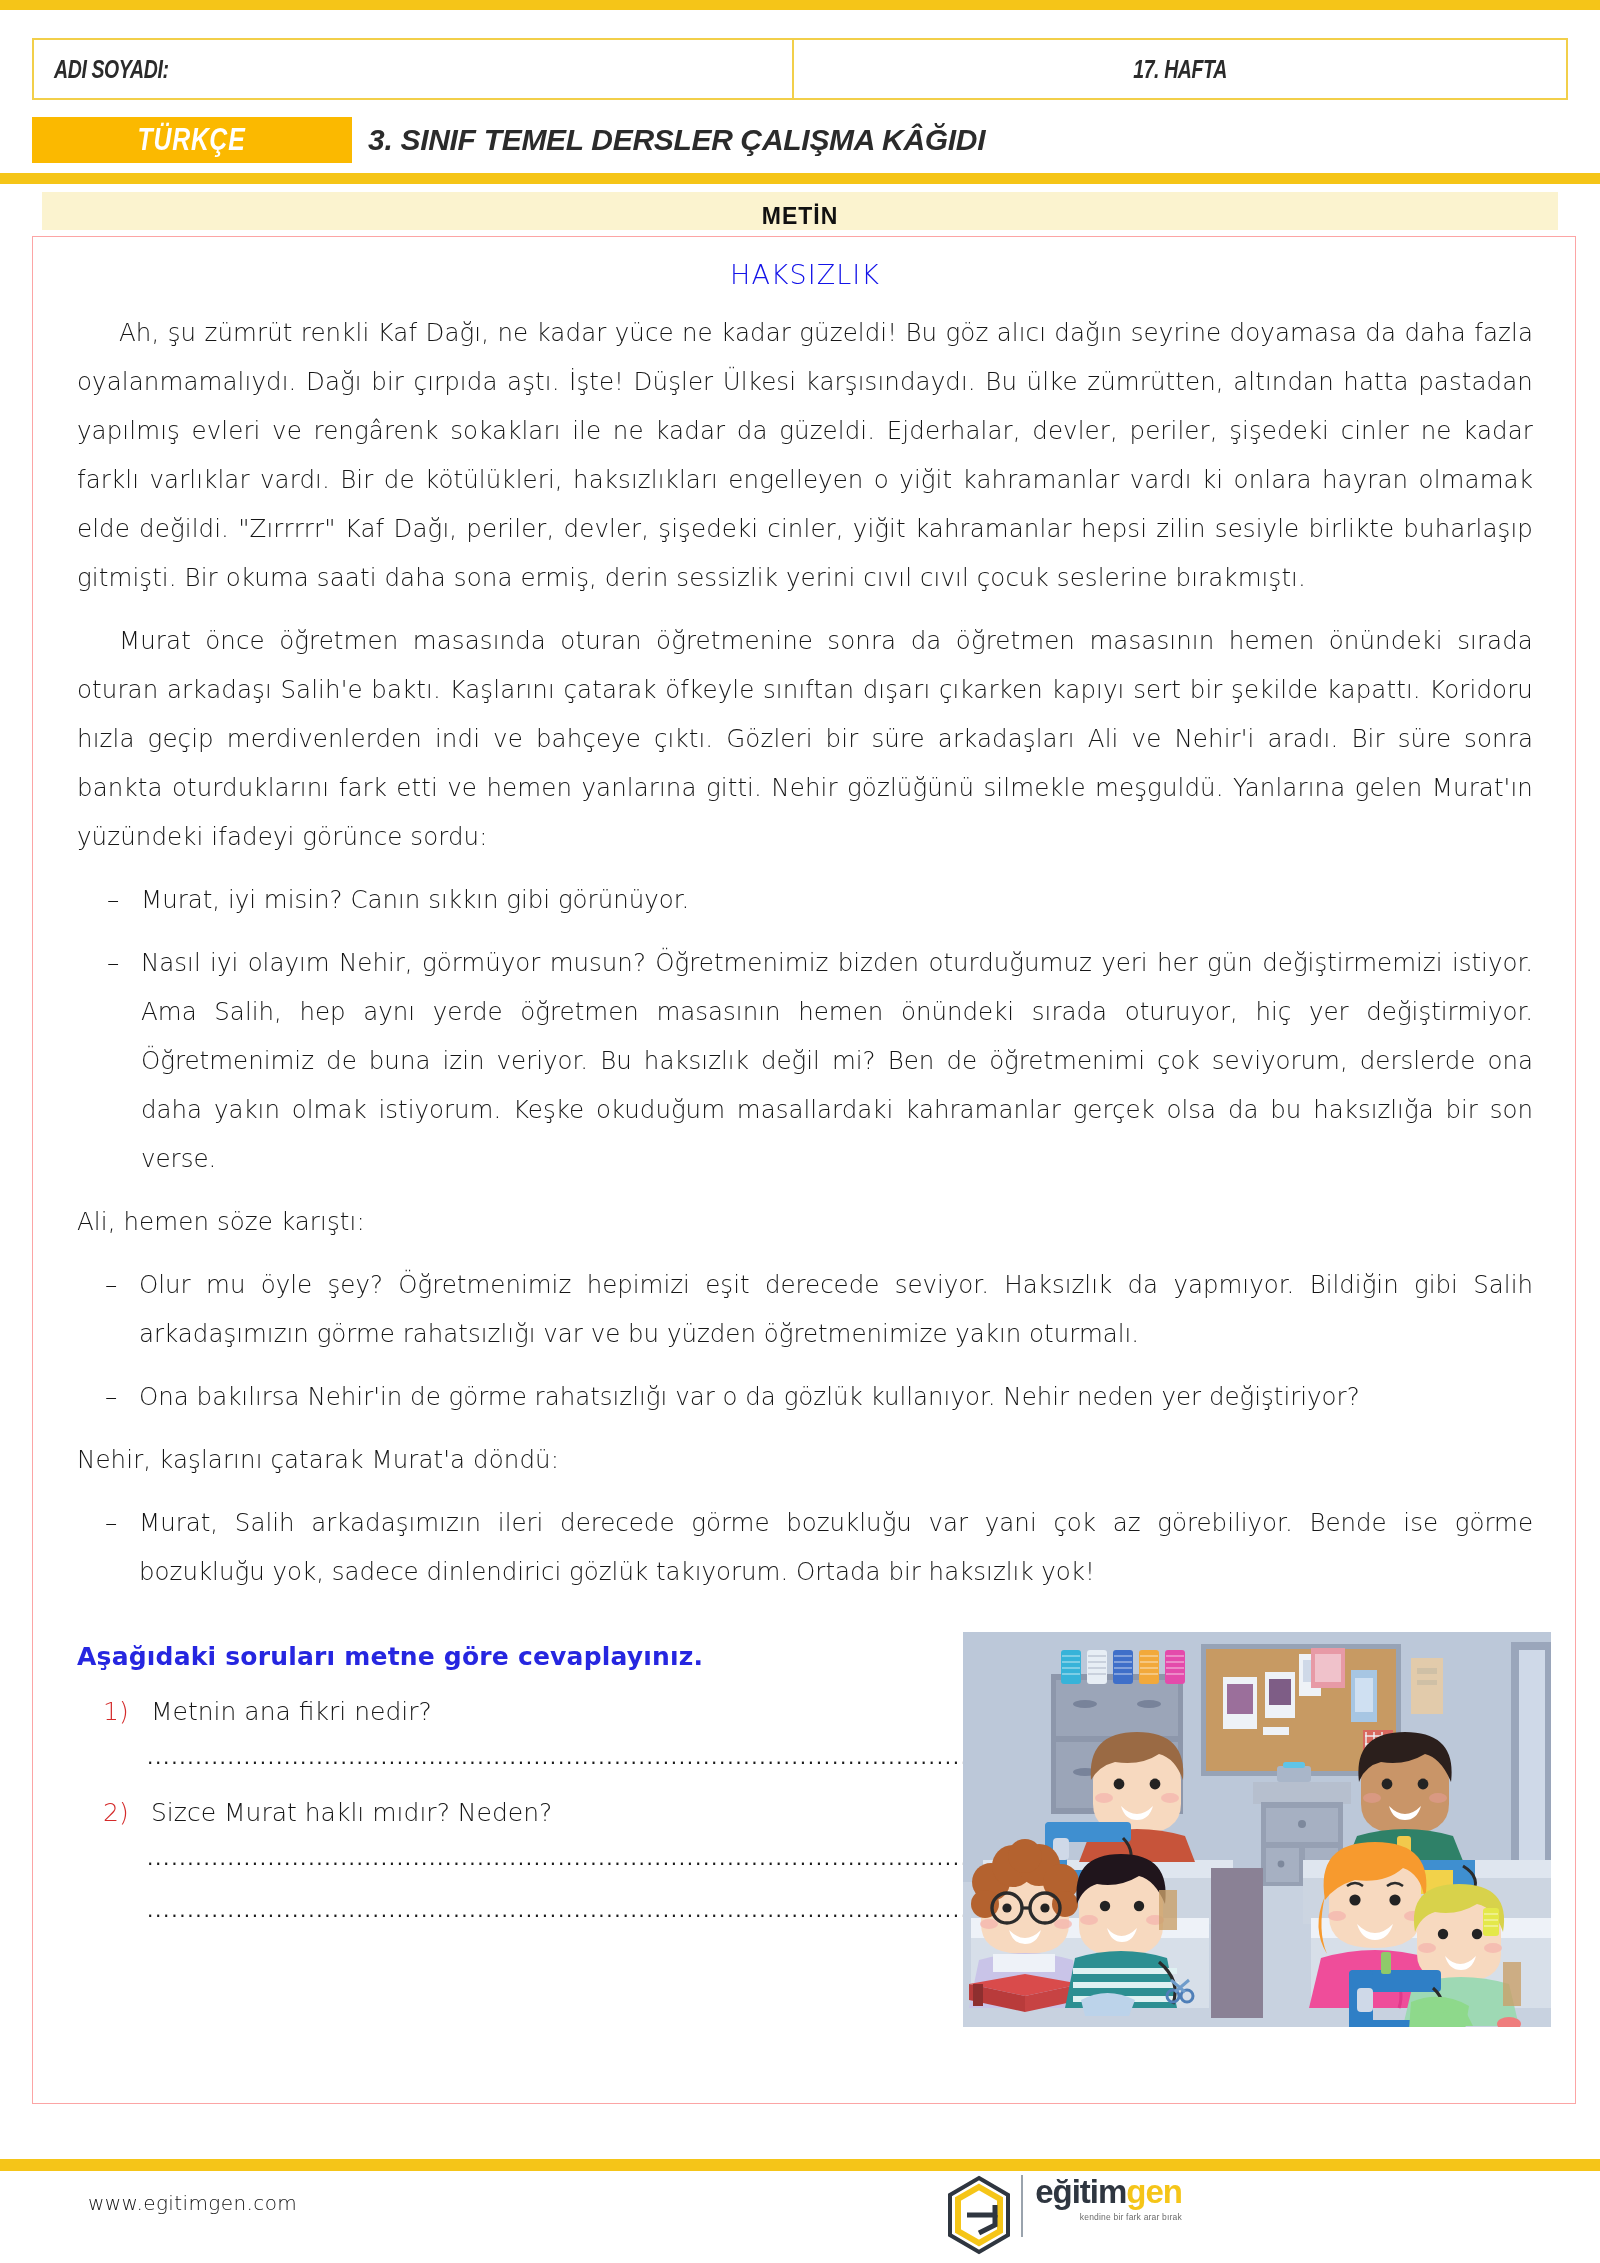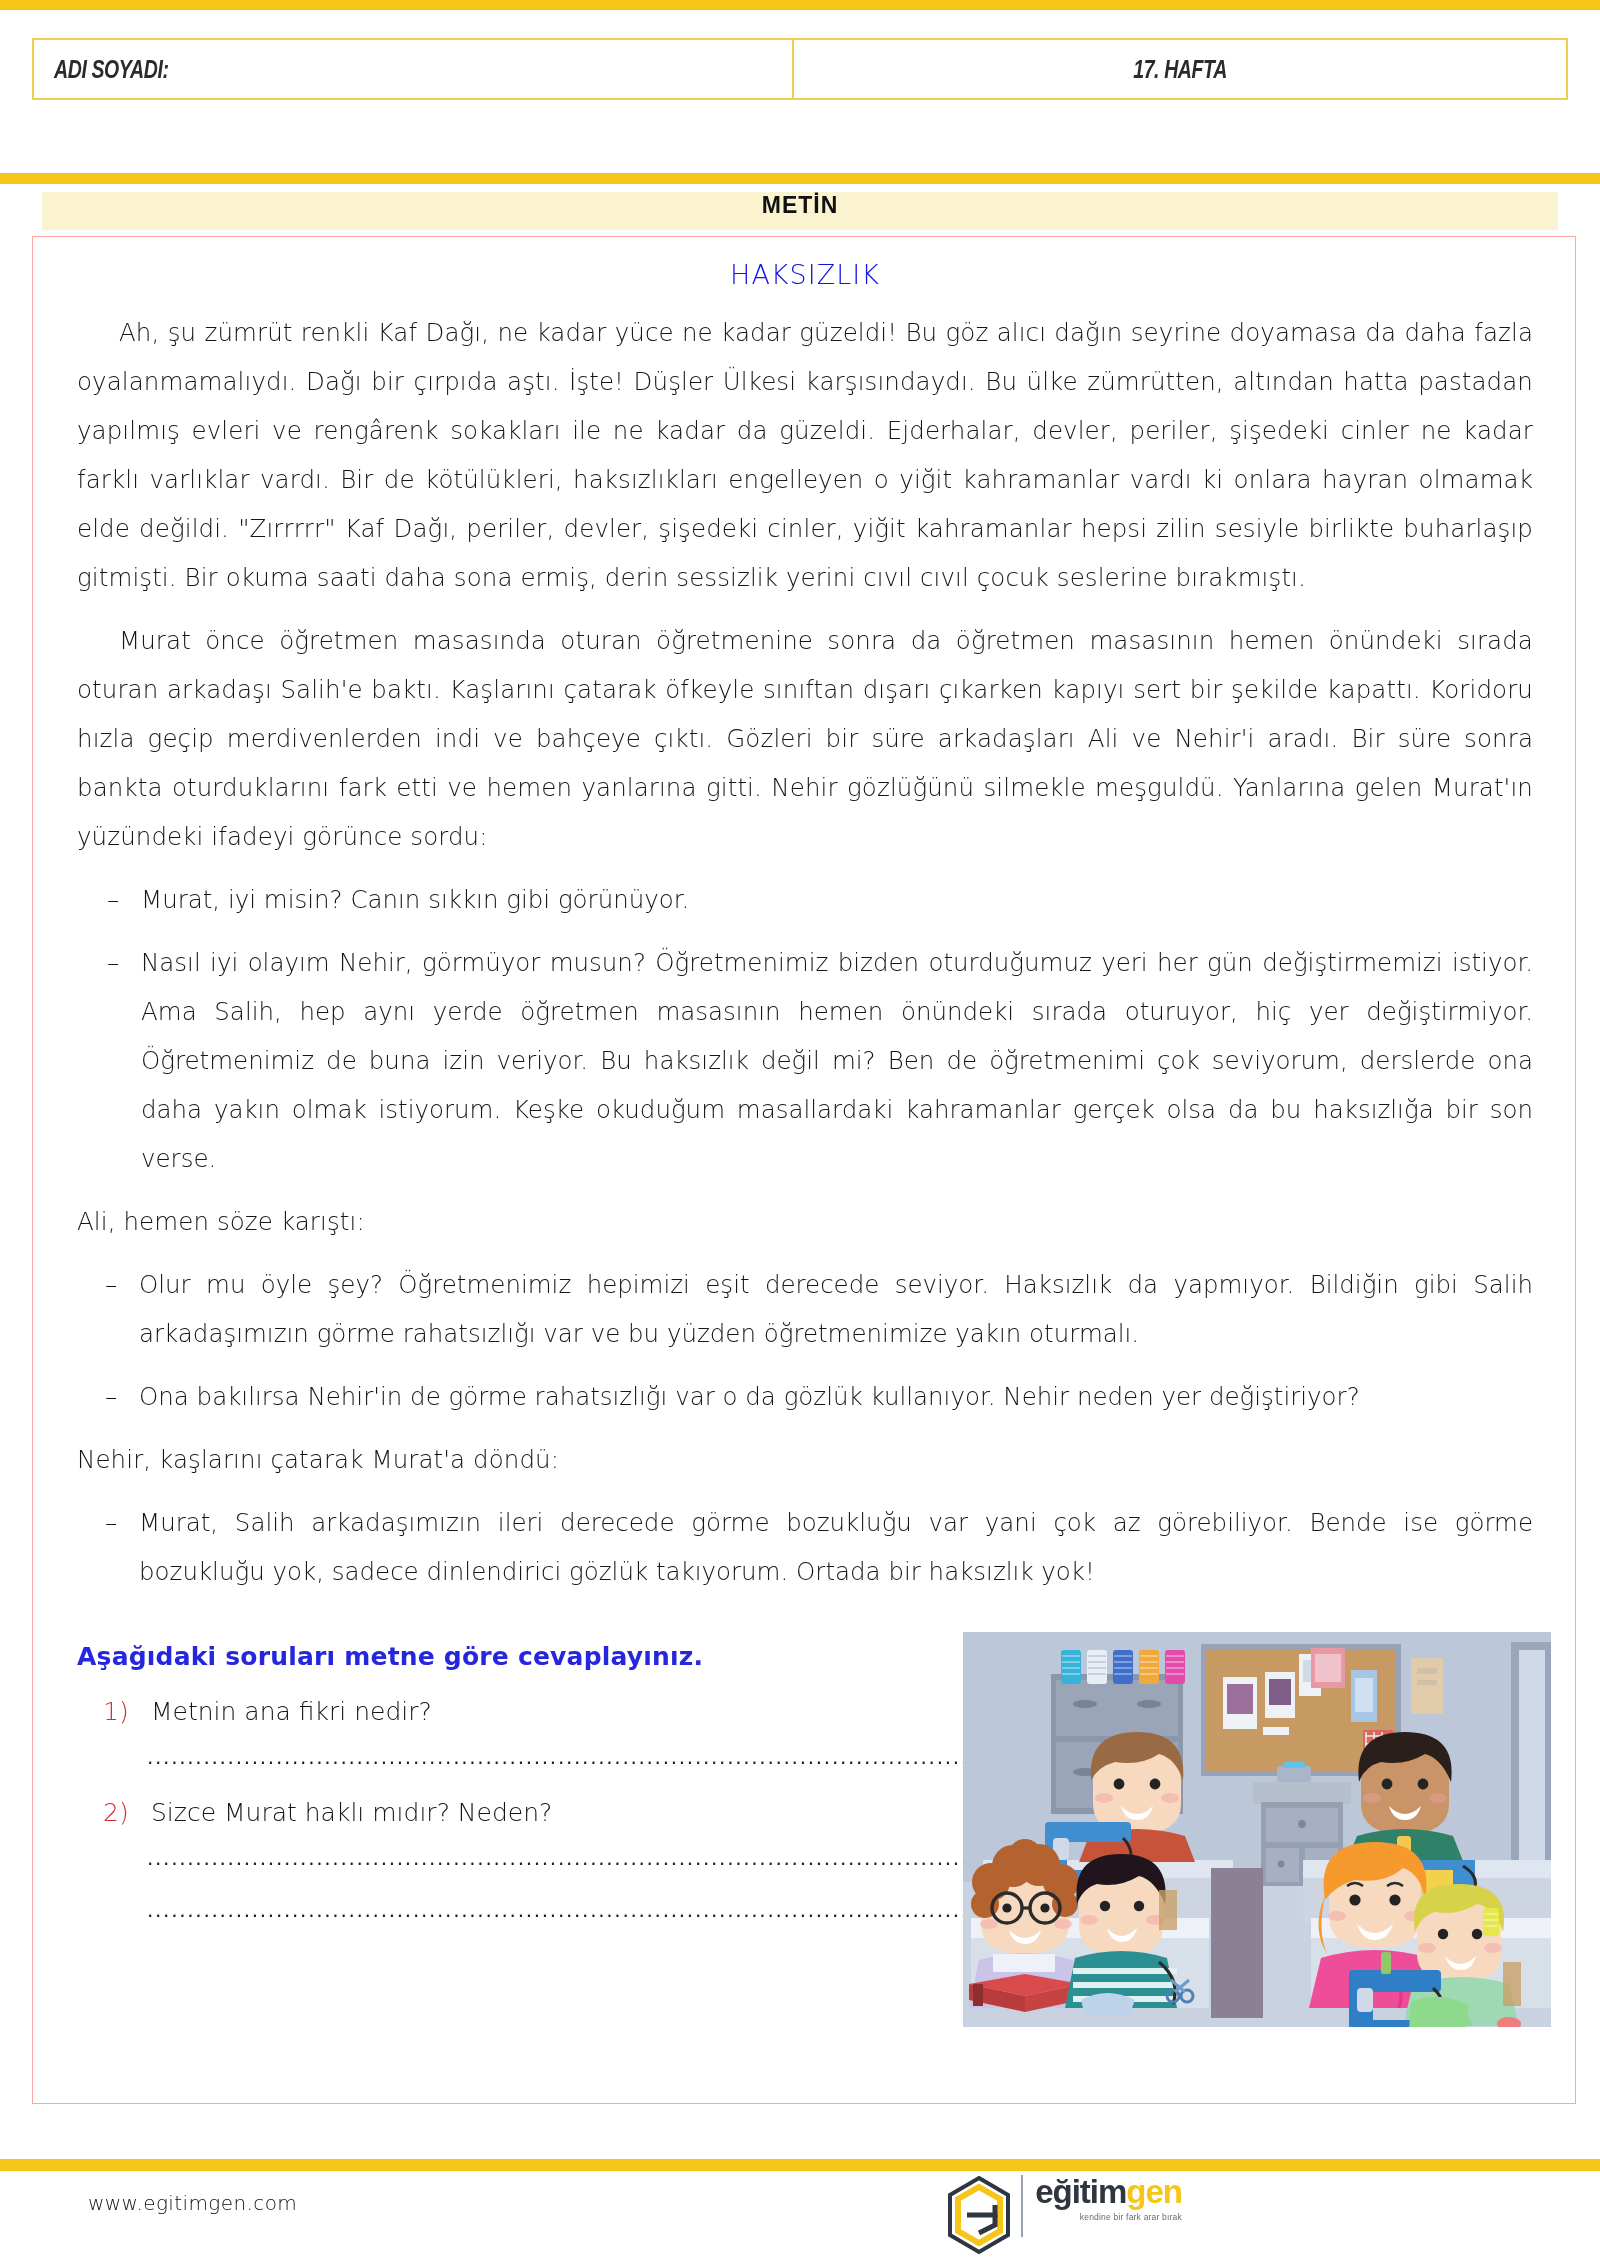"TÜRKÇE" div.subject-row { html: none -> <div> <div> <span>TÜRKÇE</span> </div> <div> <span>3. SINIF TEMEL DERSLER ÇALIŞMA KÂĞIDI</span> </div> </div> }
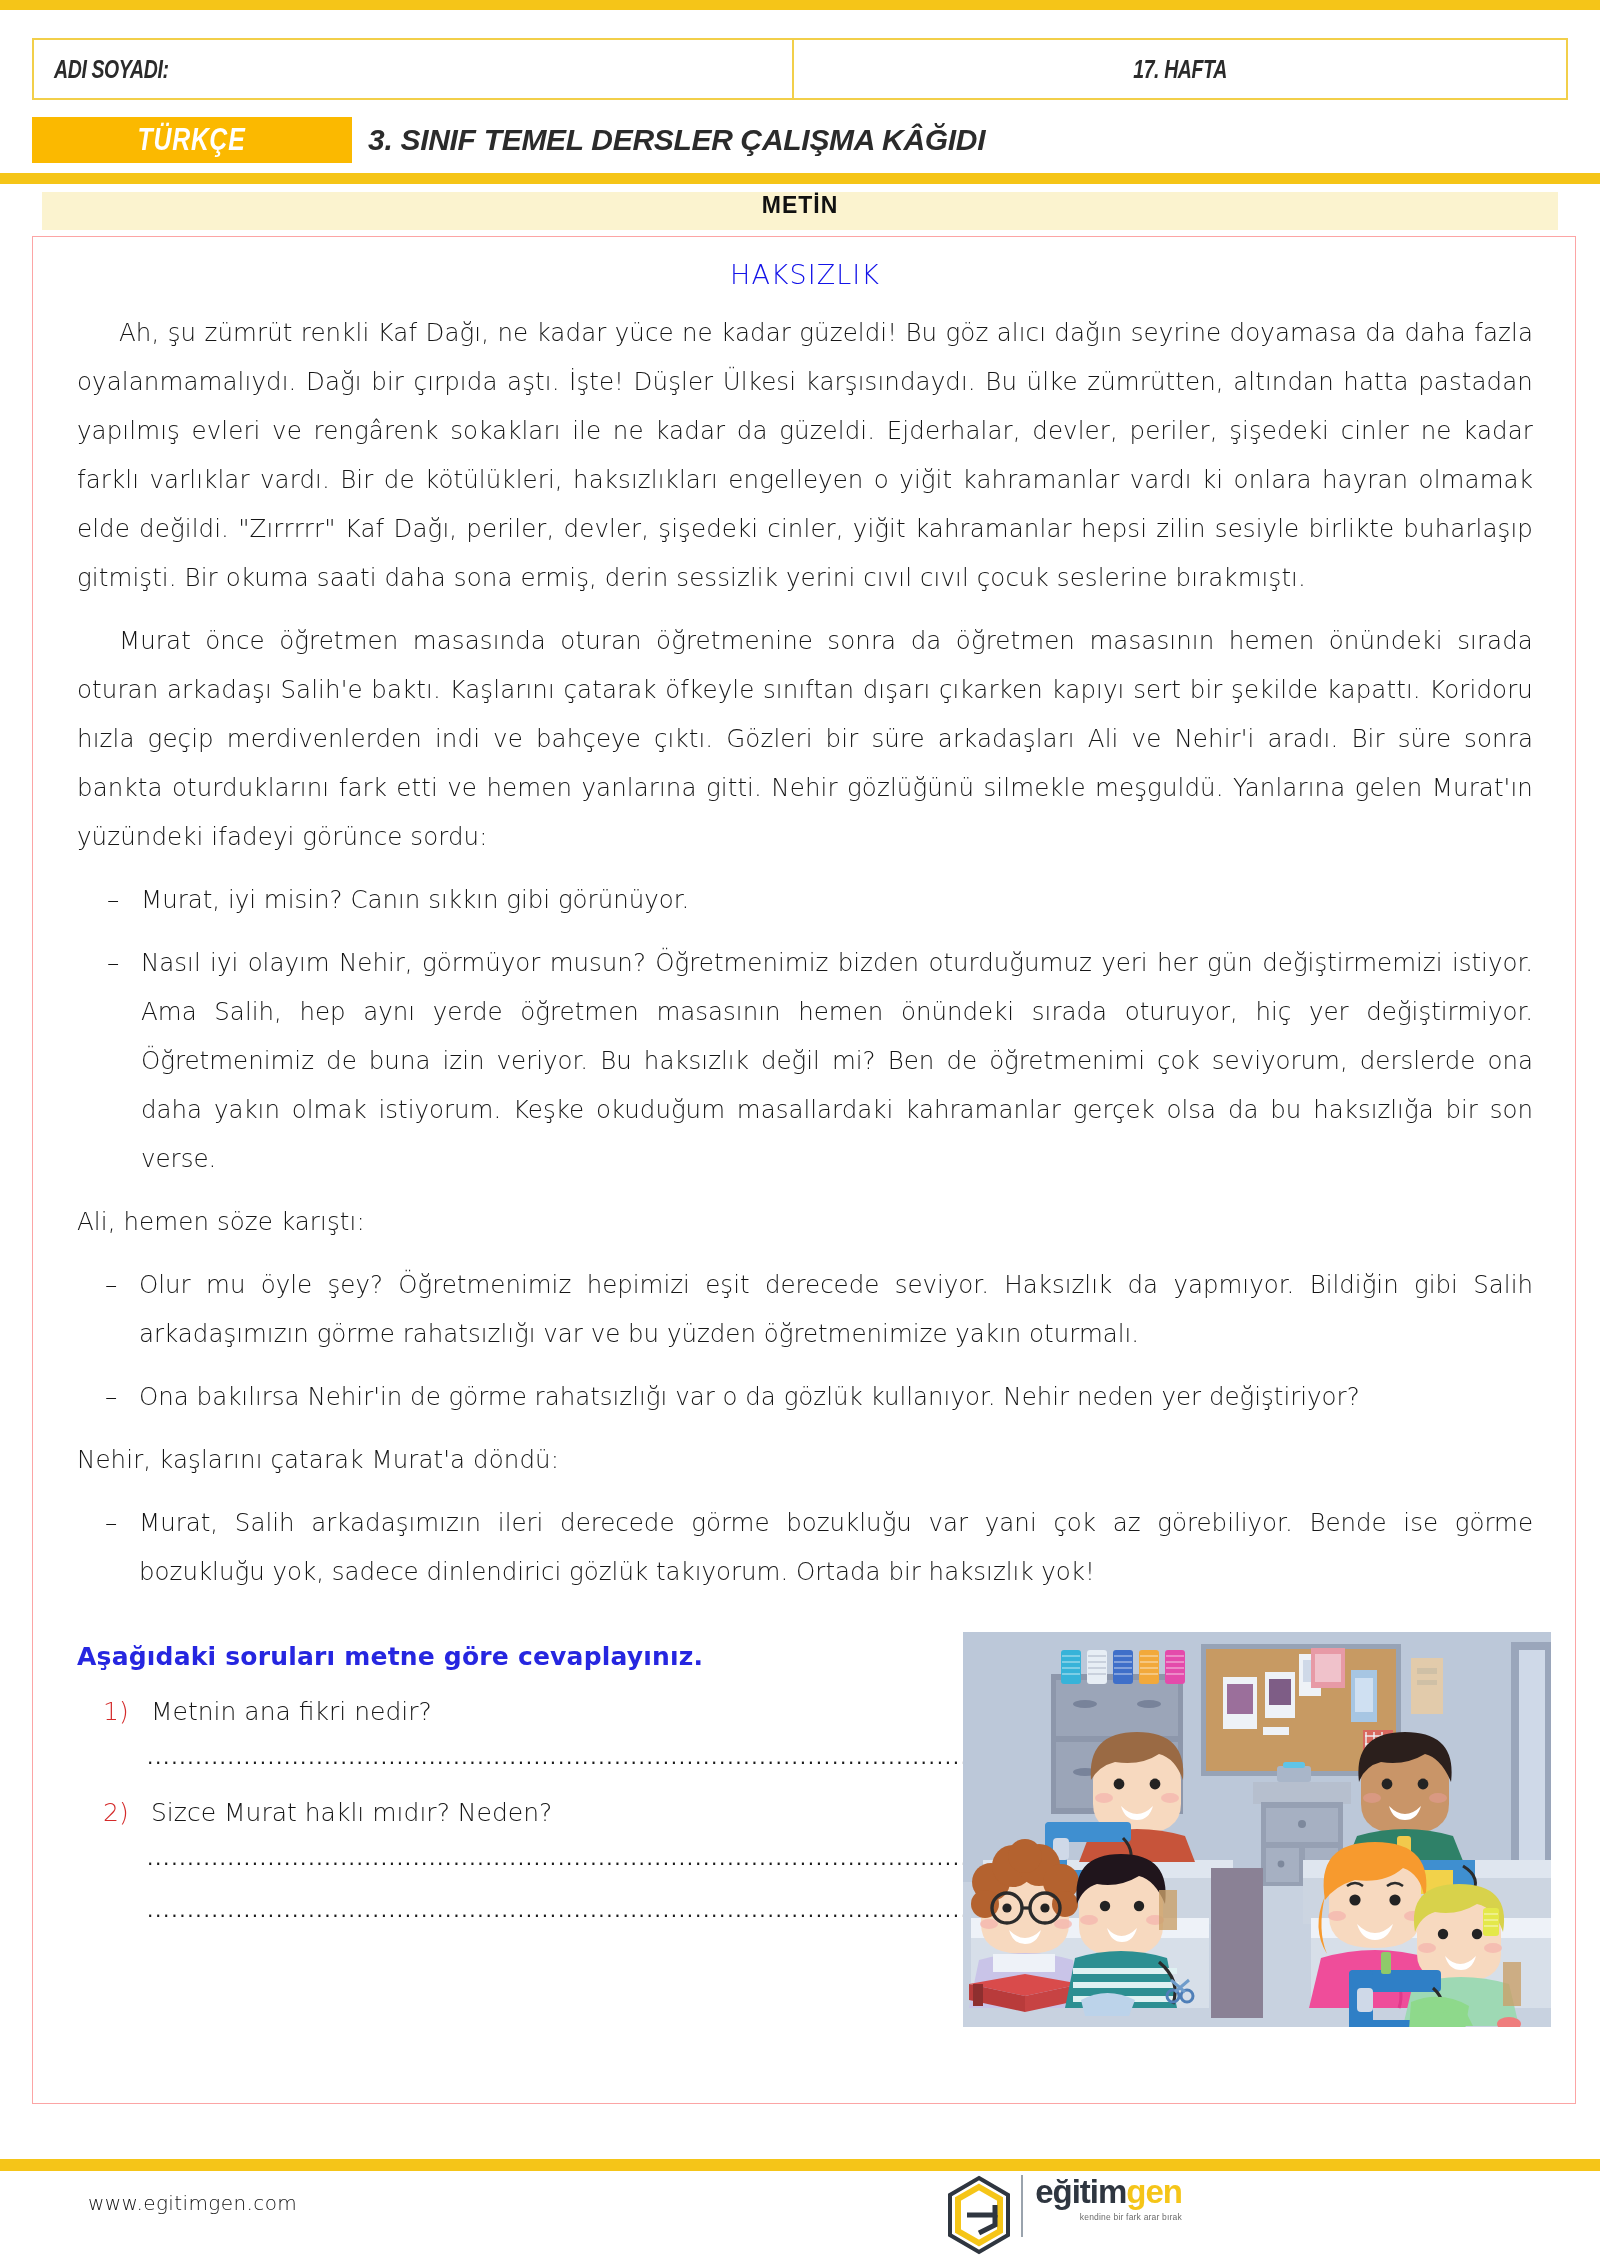"METİN" .metin-banner { align-items: flex-start -> flex-end }
